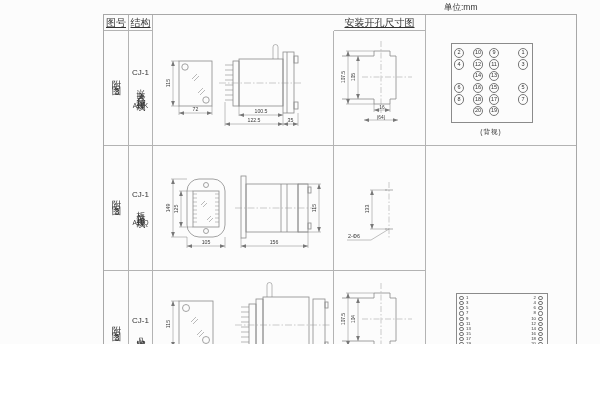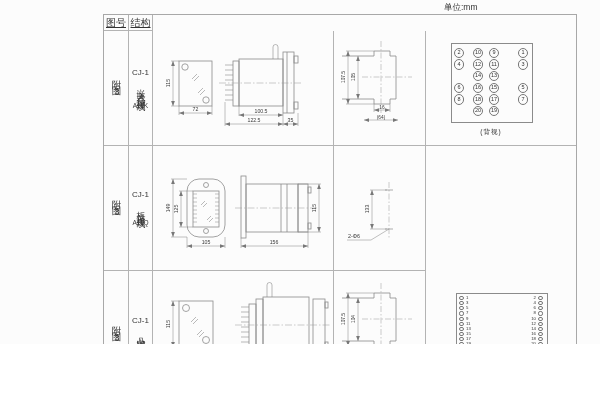"安装开孔尺寸图" div.c { html: none -> <div>安装开孔尺寸图</div> }
